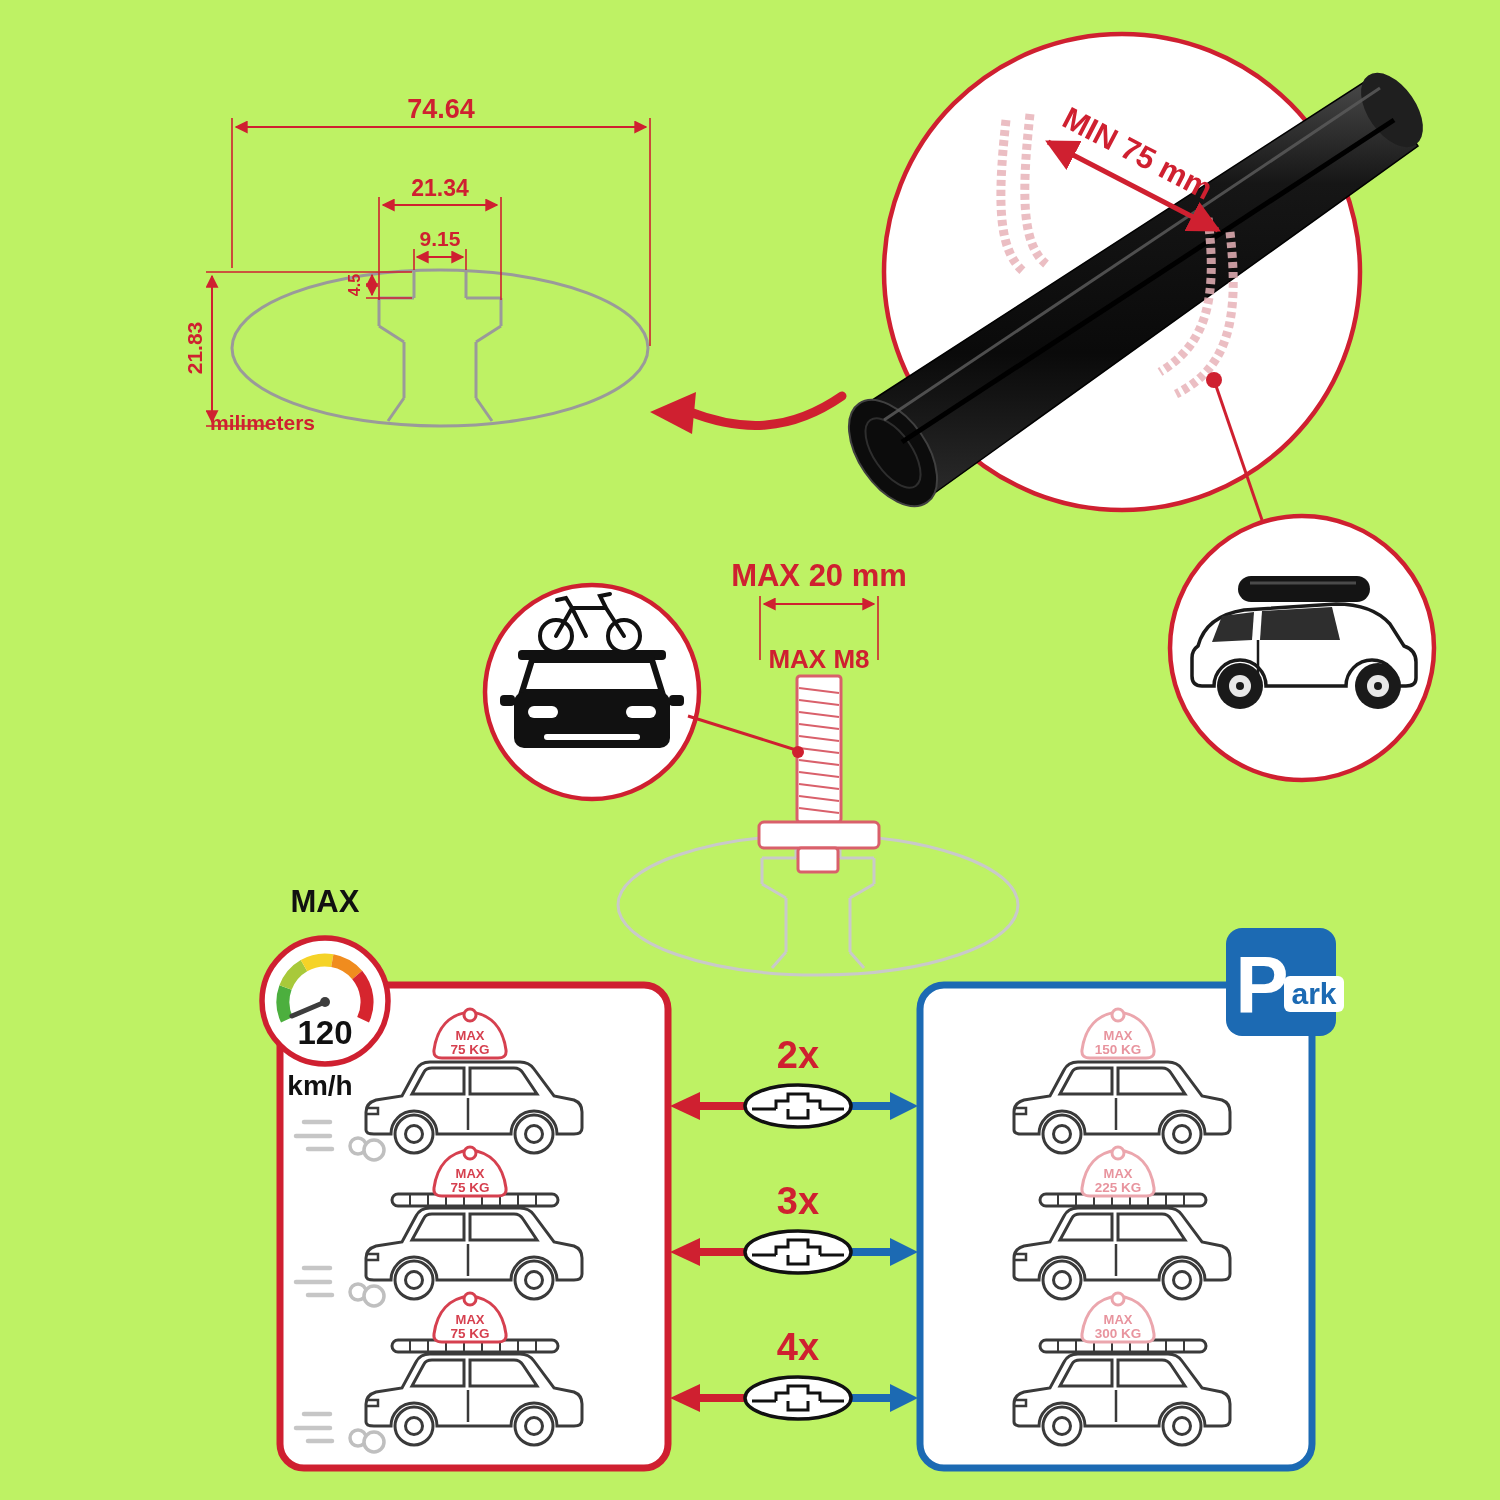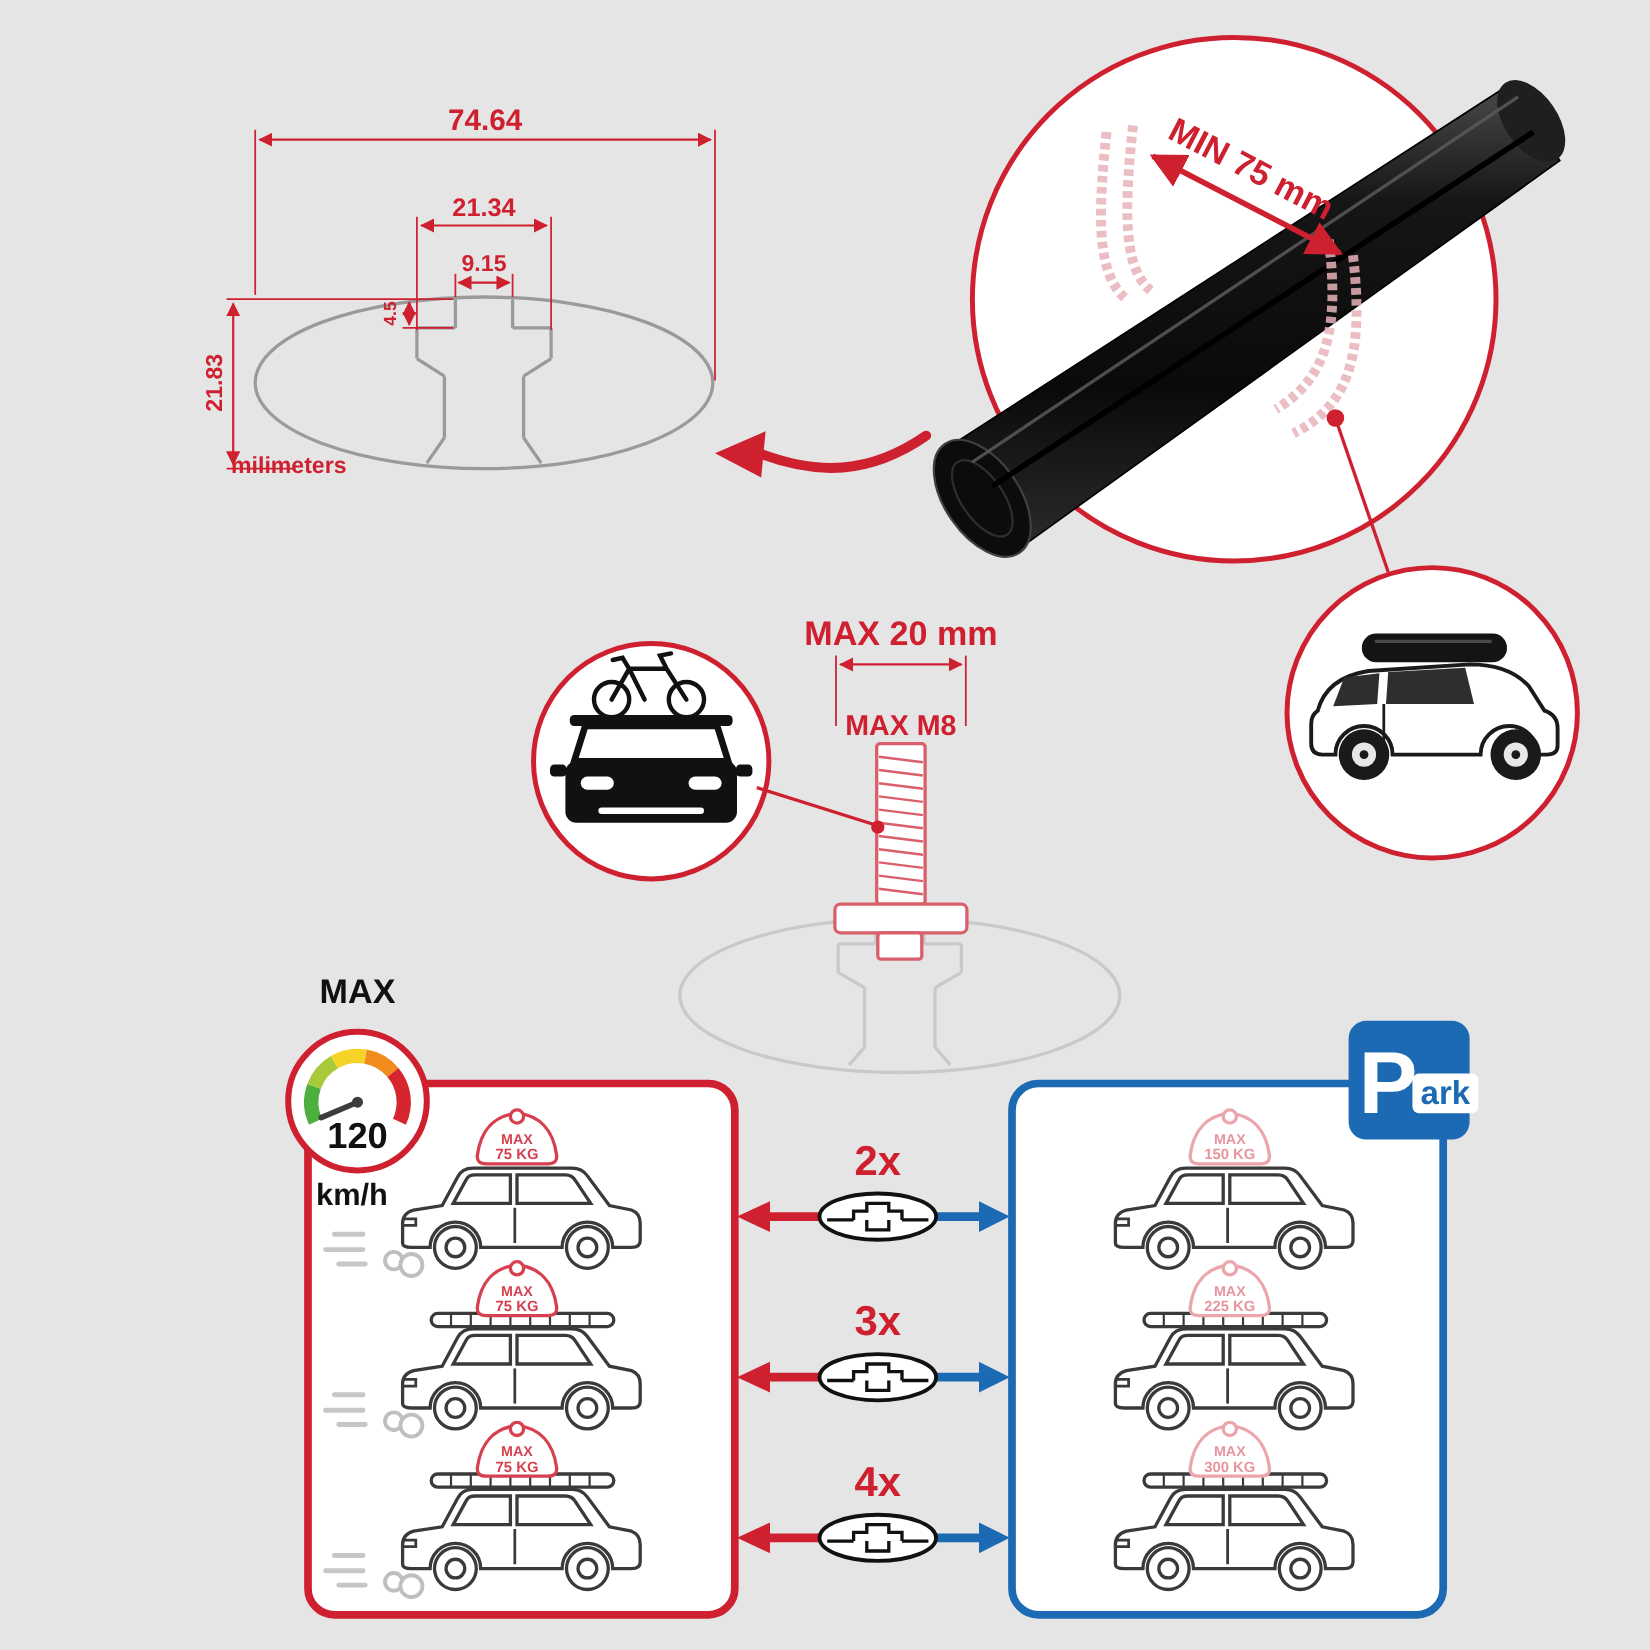"74.64" .canvas { background: #e5e5e5 -> #bef264 }
